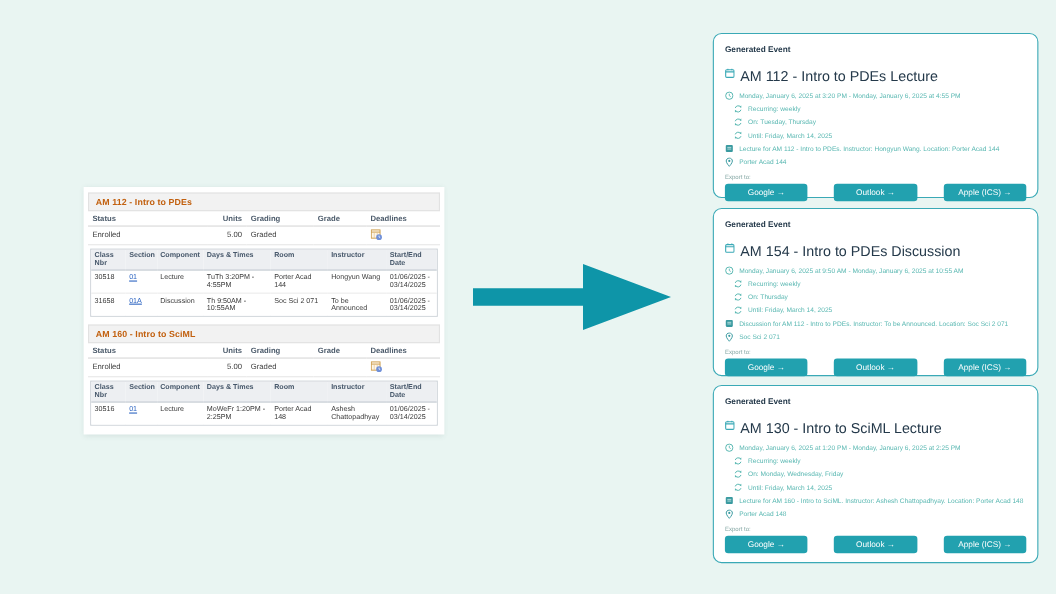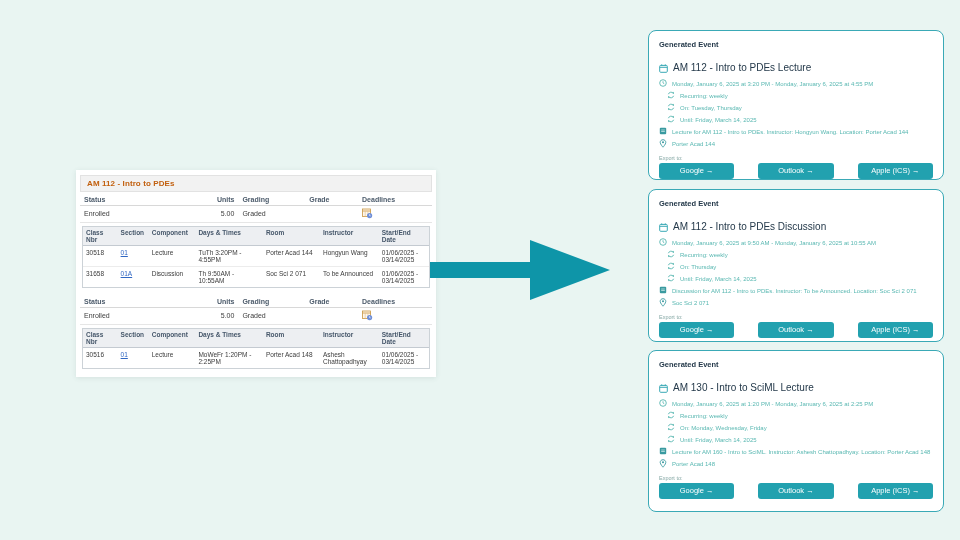"AM 112 - Intro to PDEs Lecture" .event-title { align-items: flex-end -> flex-start; font-size: 10px -> 13px }
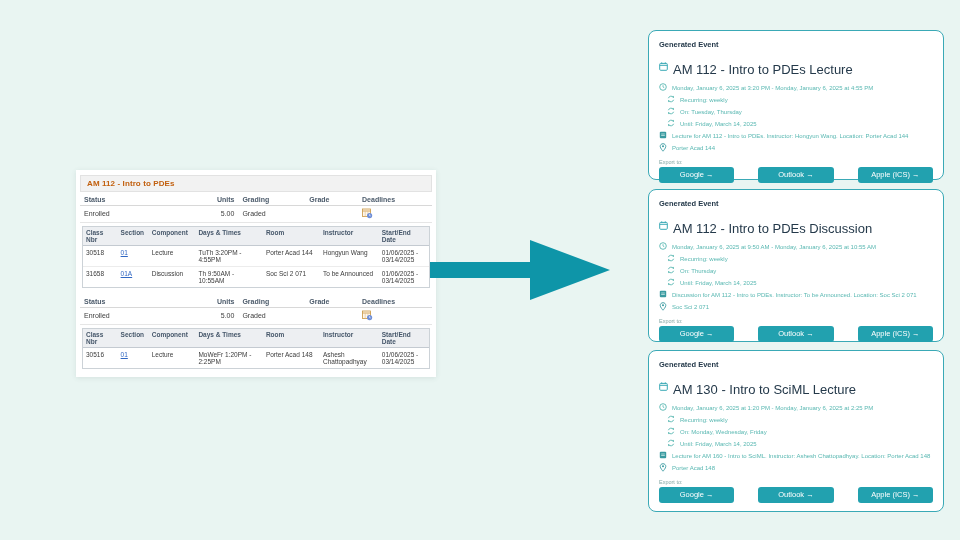"AM 112 - Intro to PDEs" .left-card { width: 360px -> 328px }
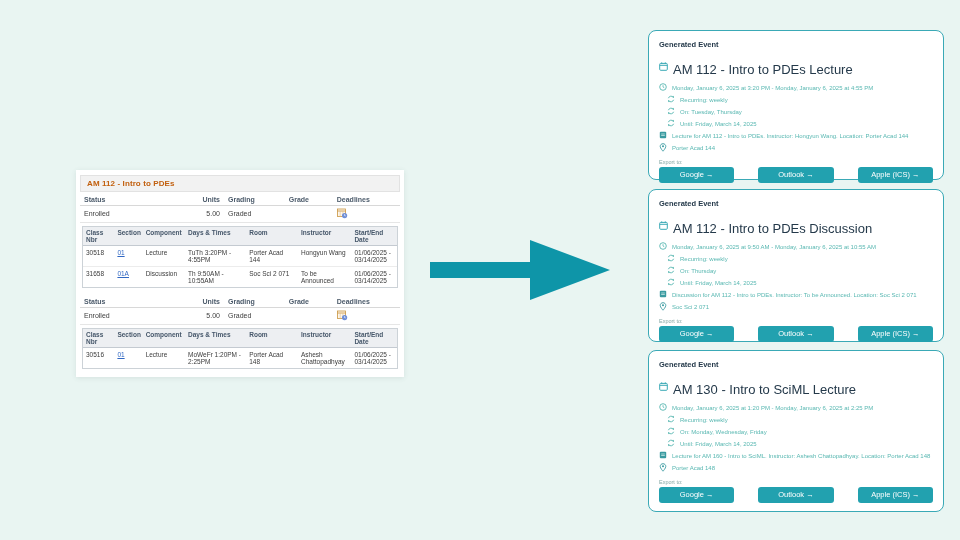"AM 112 - Intro to PDEs Discussion" span { text: 112 -> 154 }
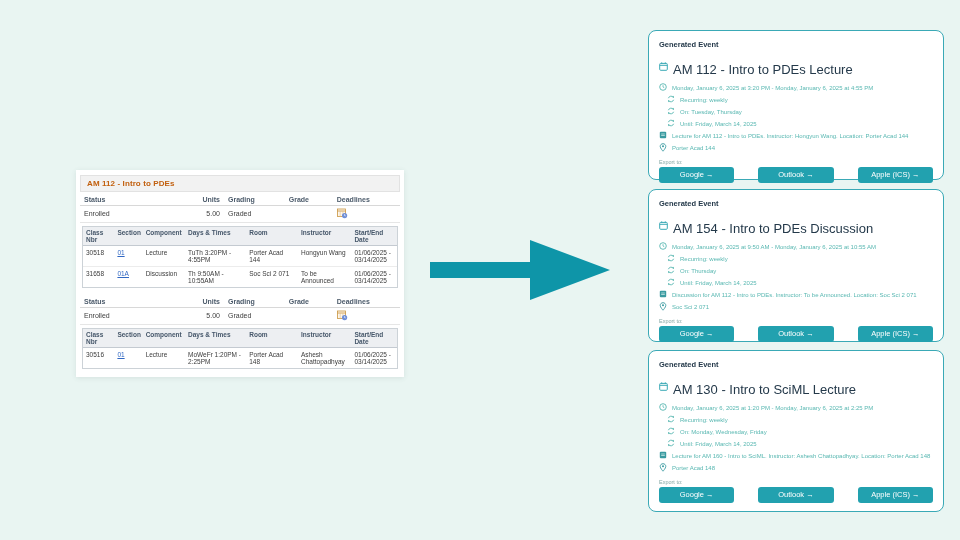"AM 160 - Intro to" div.course-title { html: none -> <div>AM 160 - Intro to SciML</div> }
